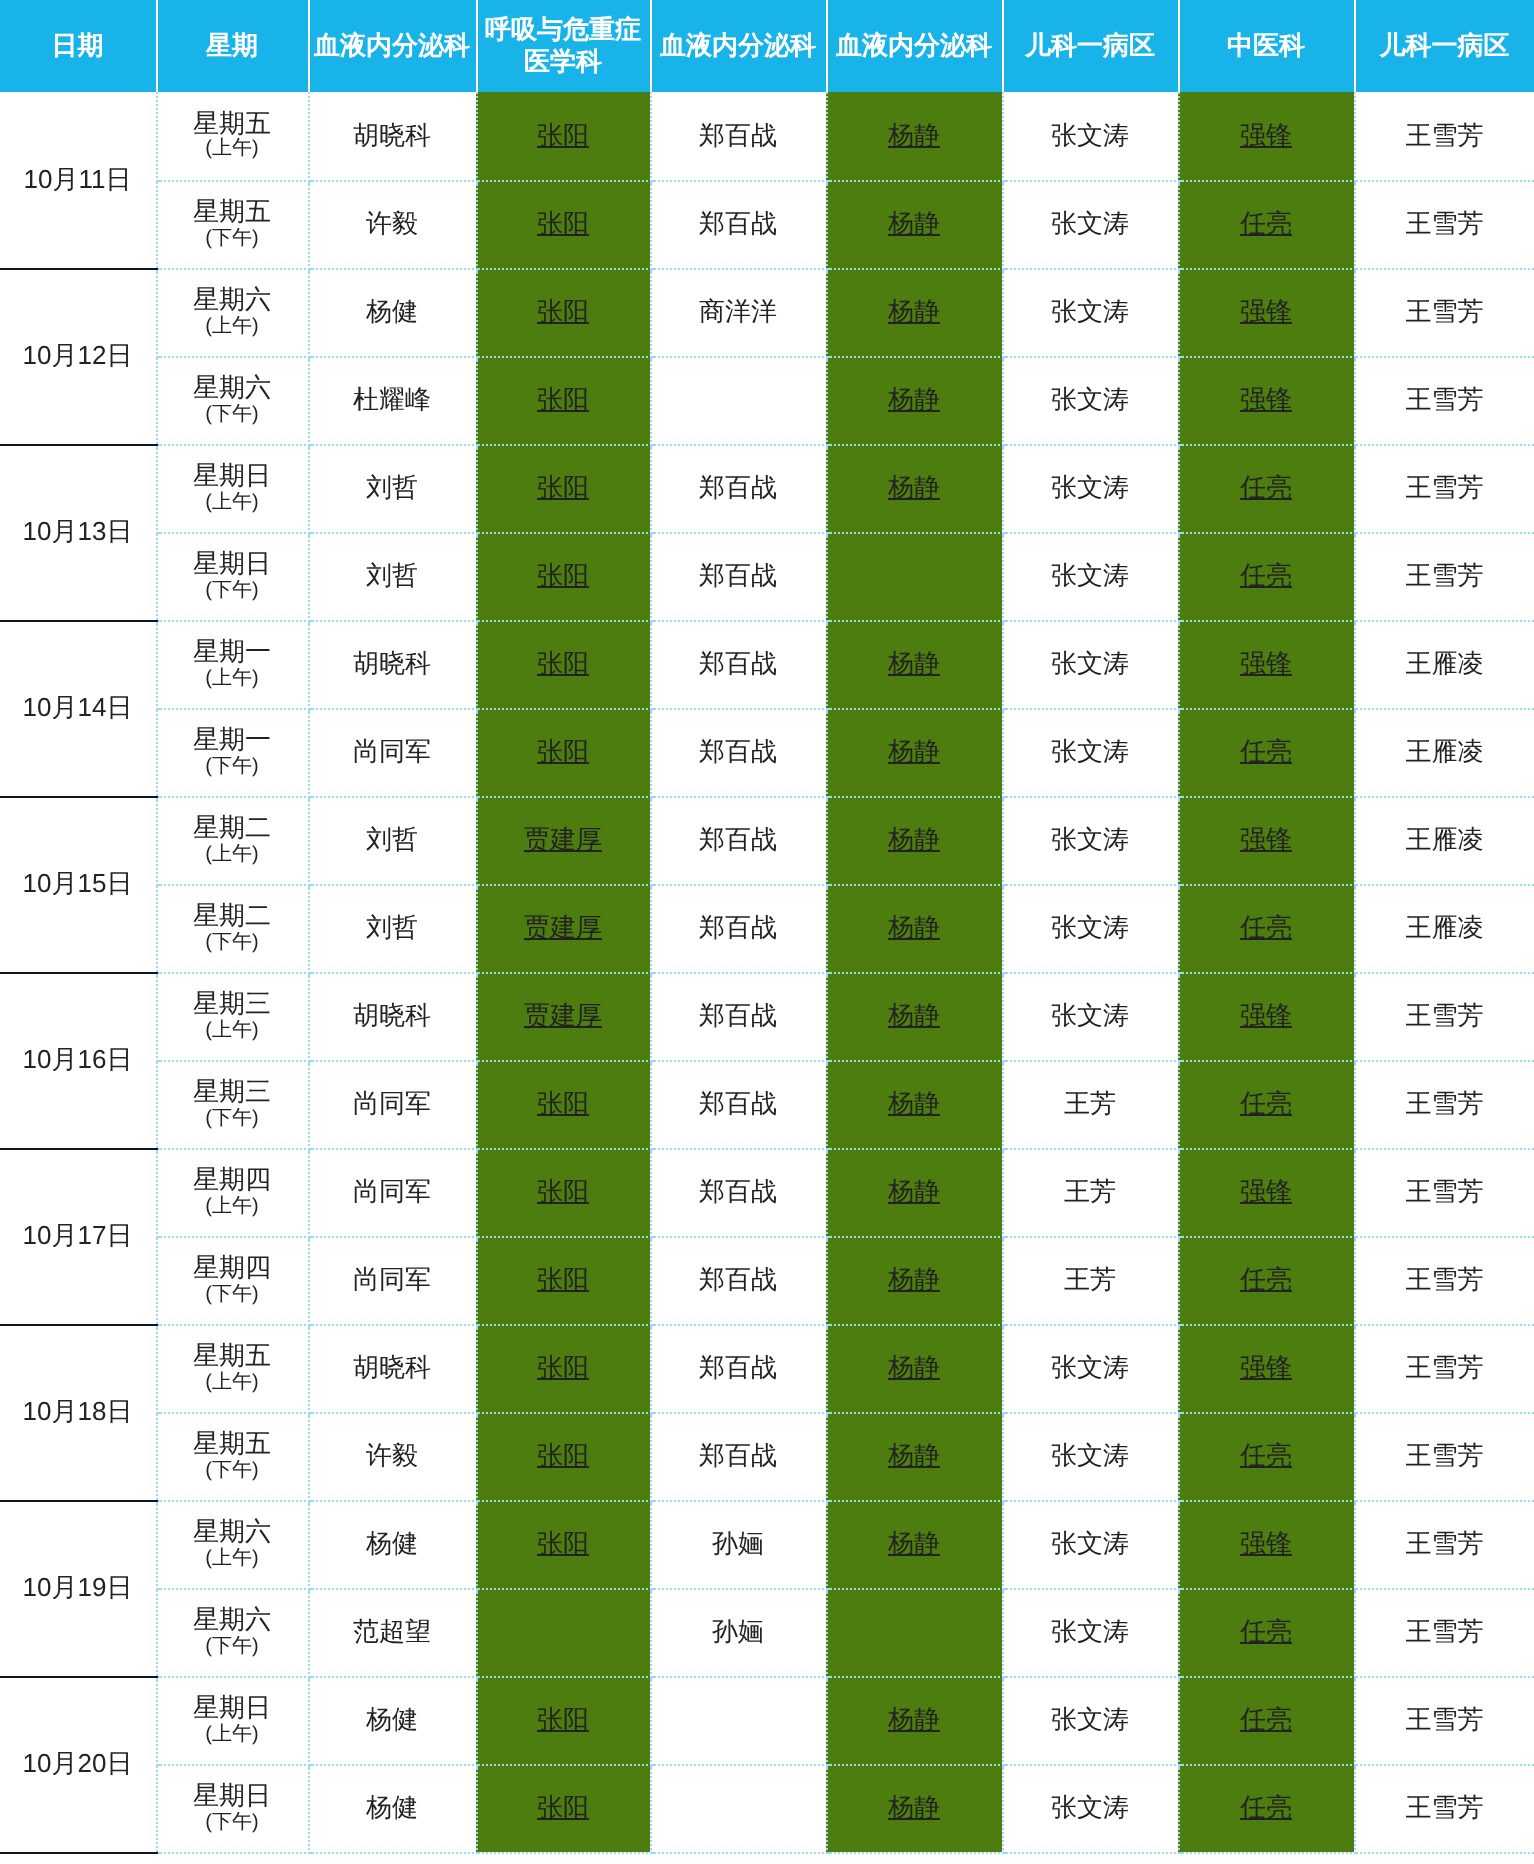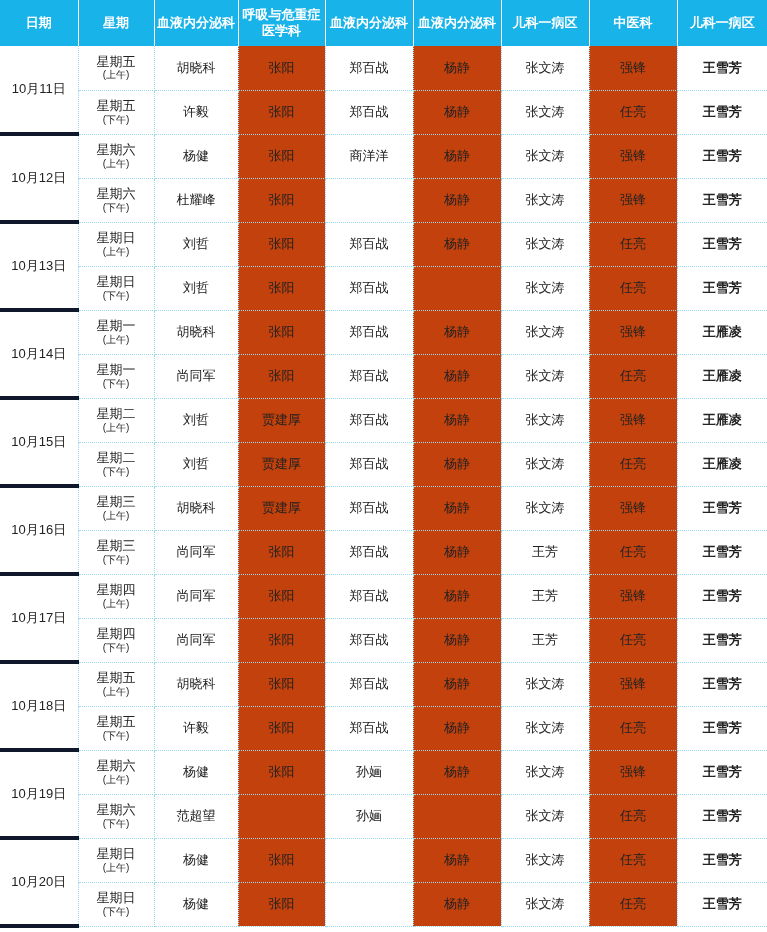"张阳" td.shade { background: #c2410c -> #4d7c0f; text-decoration: none -> underline }
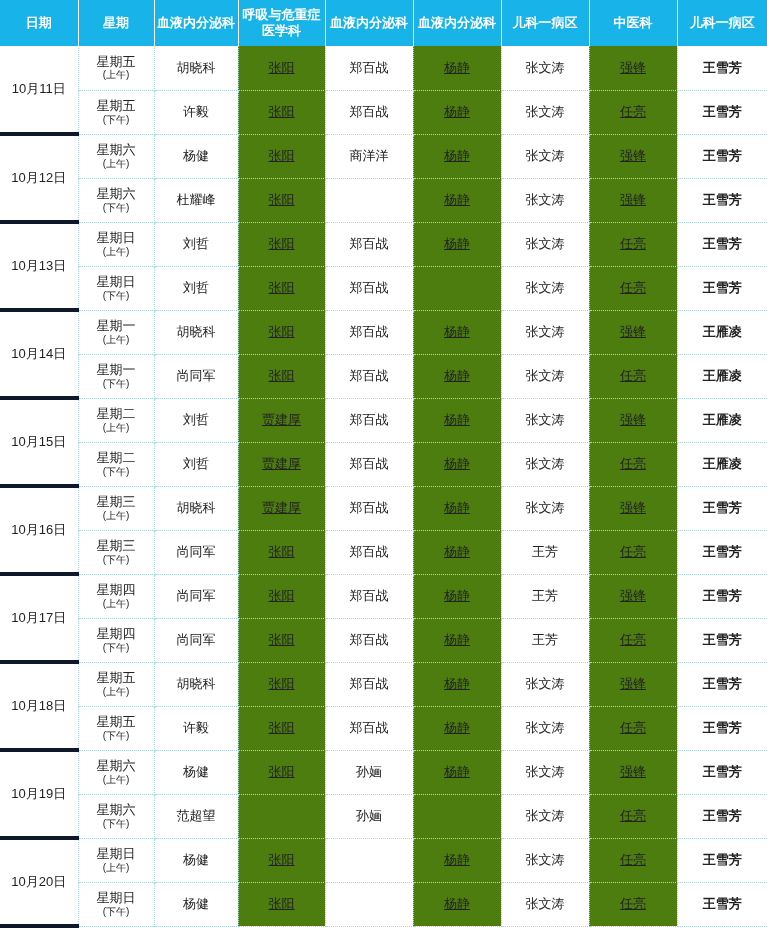"王雪芳" table.schedule td.cell.last { font-weight: bold -> none }
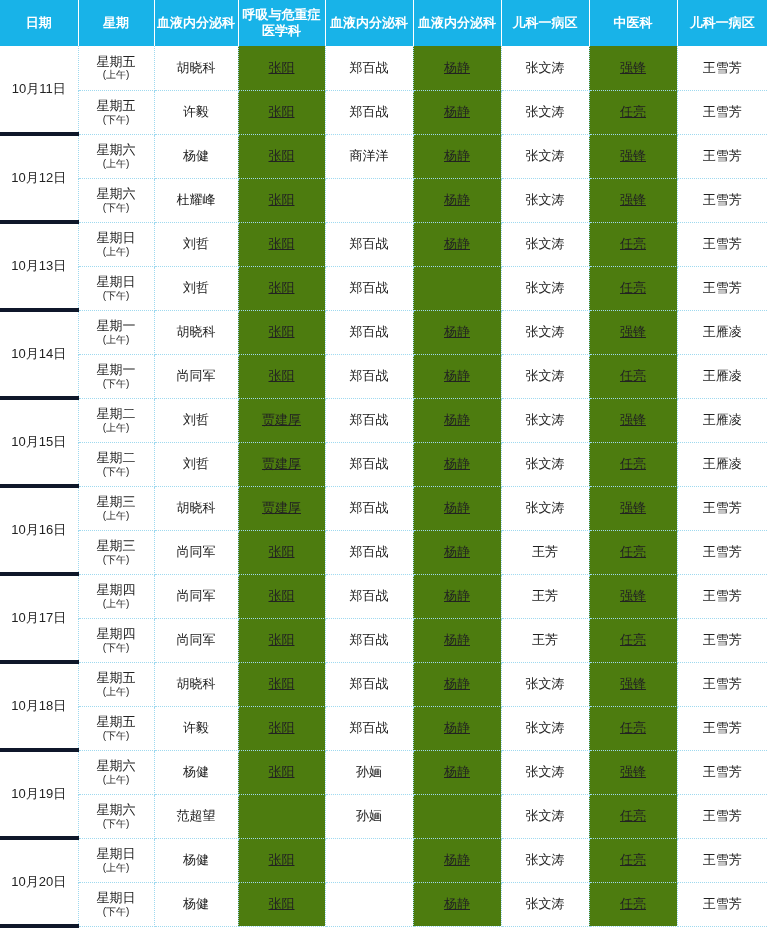"10月11日" td.datecell { border-bottom: 4px solid #0f172a -> 1px solid #0f172a }
